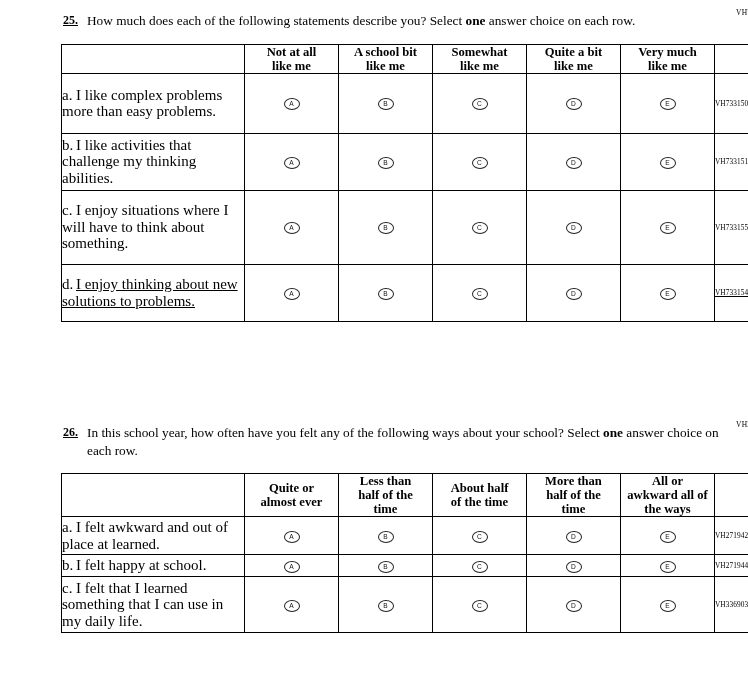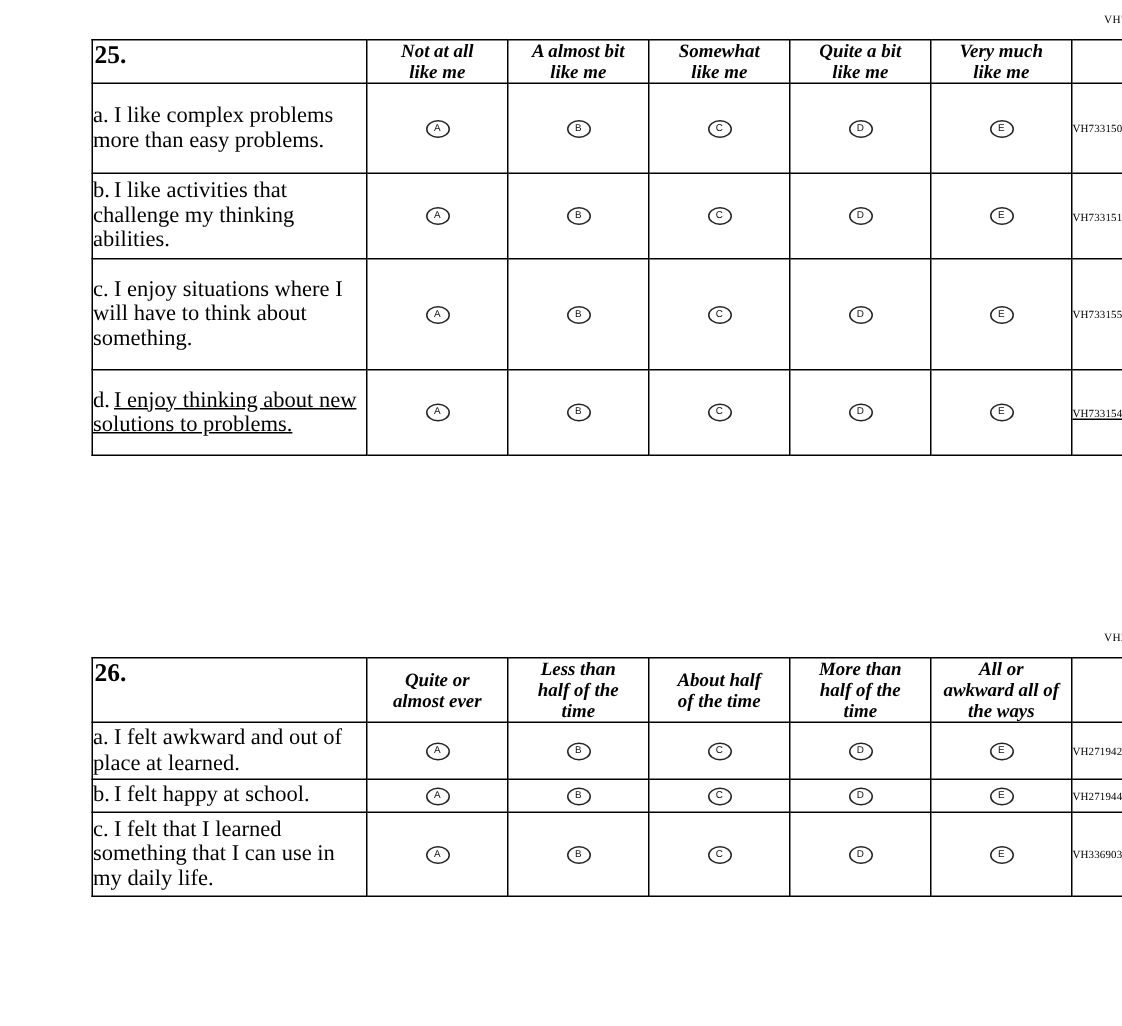"25." .qnum { font-size: 17px -> 12px; text-decoration: none -> underline; top: 16px -> 0 }
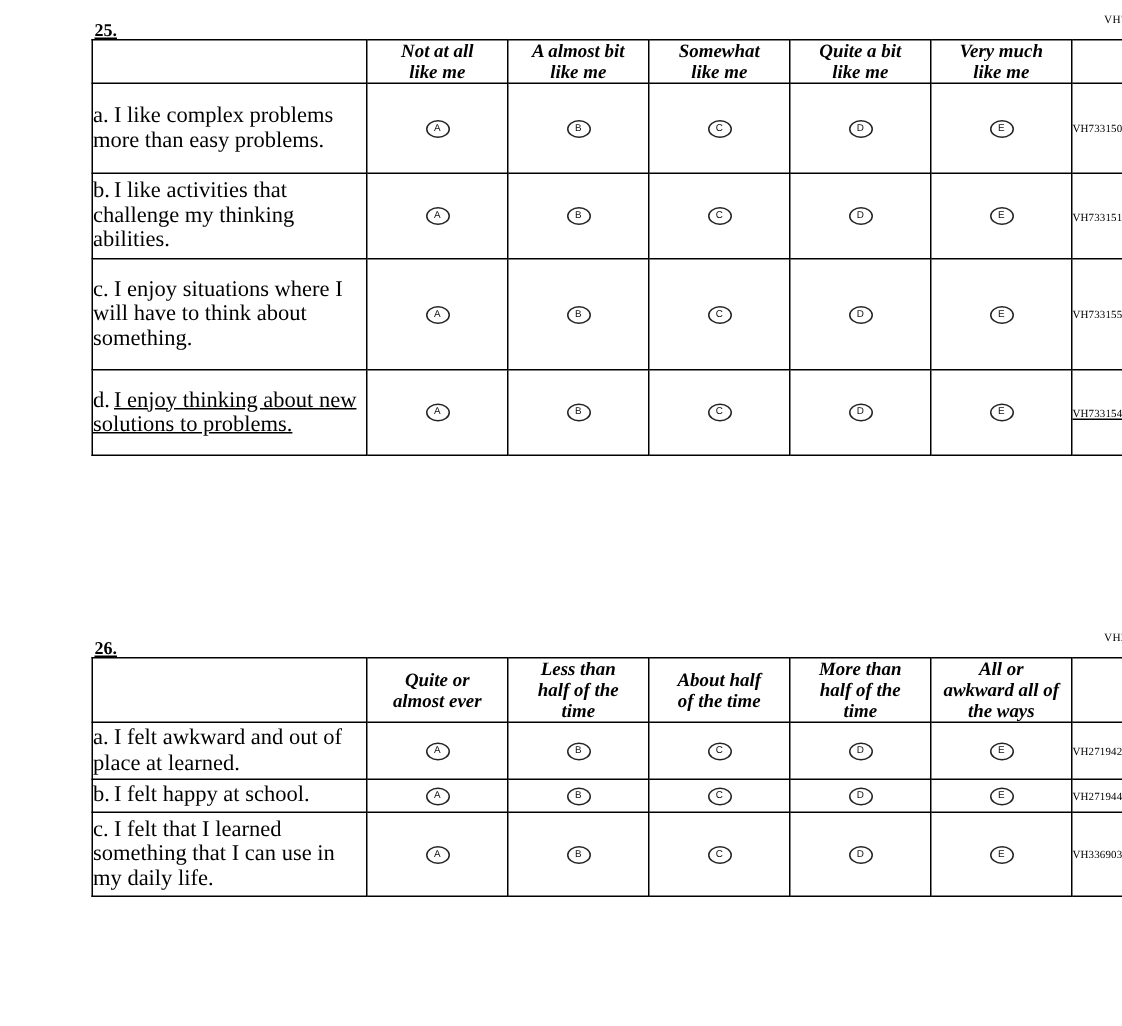"How much does each of" span.qtext { html: none -> <span><span>How much does each of the following statements describe you? Select </span><b>one</b><span> answer choice on each row.</span></span> }
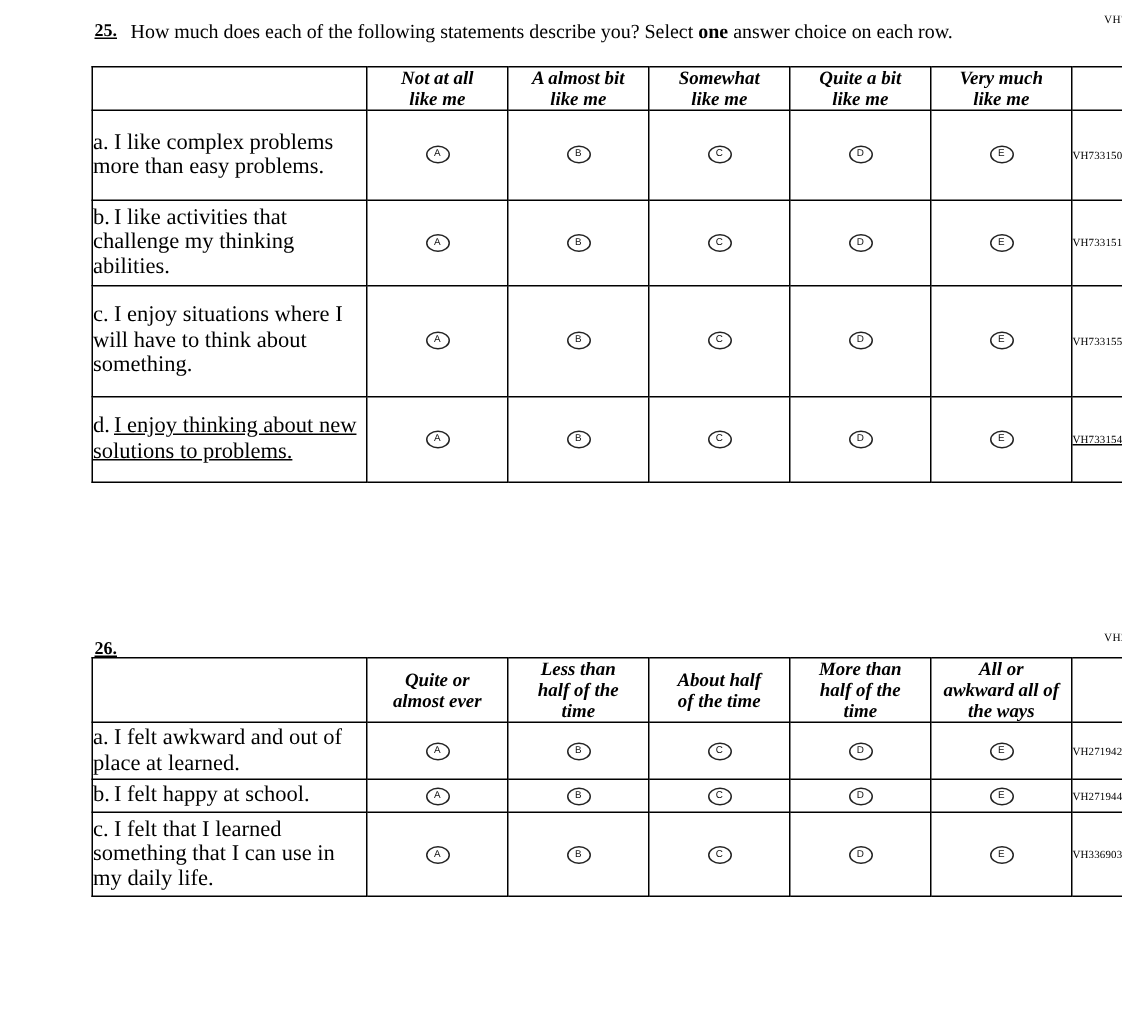"Not at all" th.hdr { font-style: italic -> none }
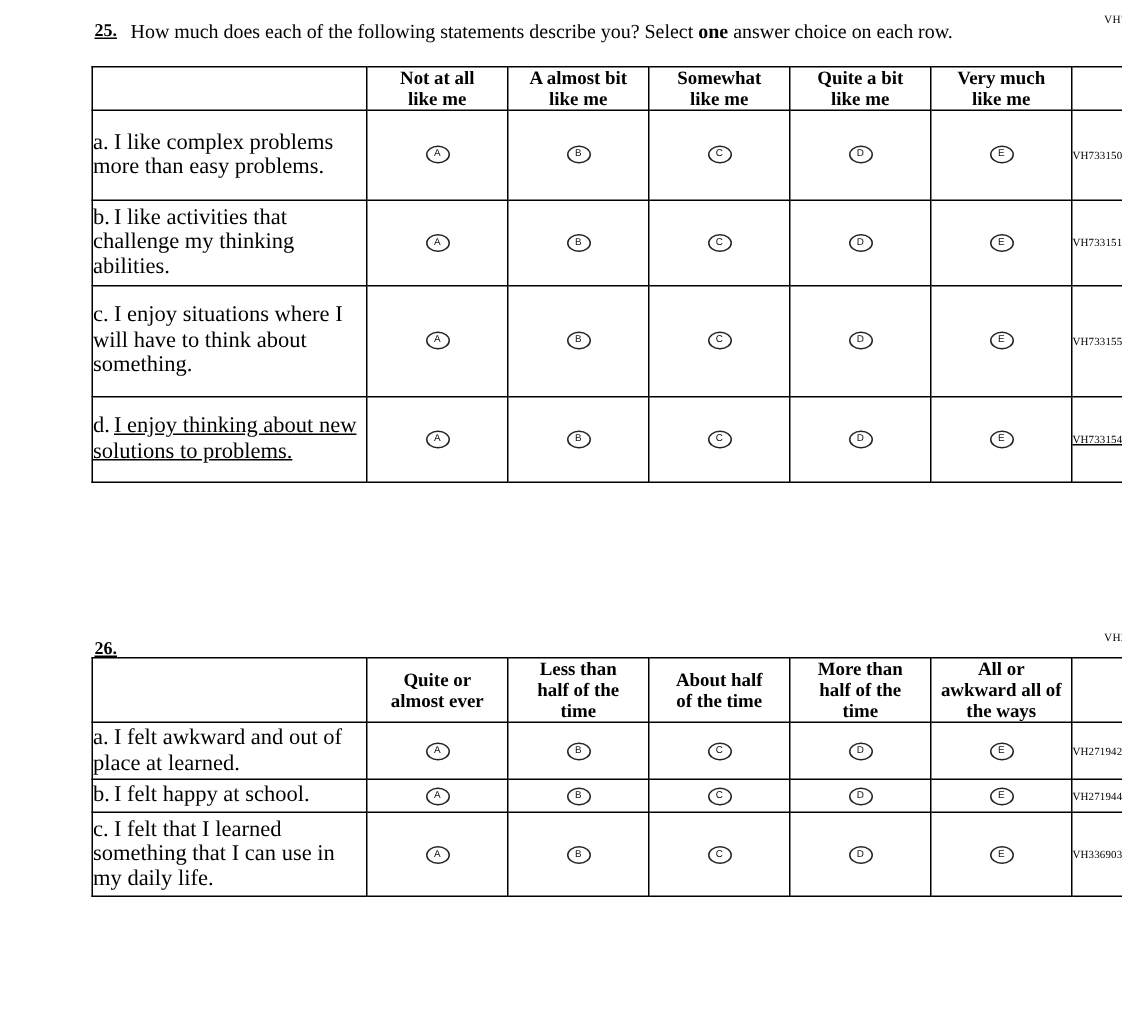"A almost bit" span { text: almost -> school }
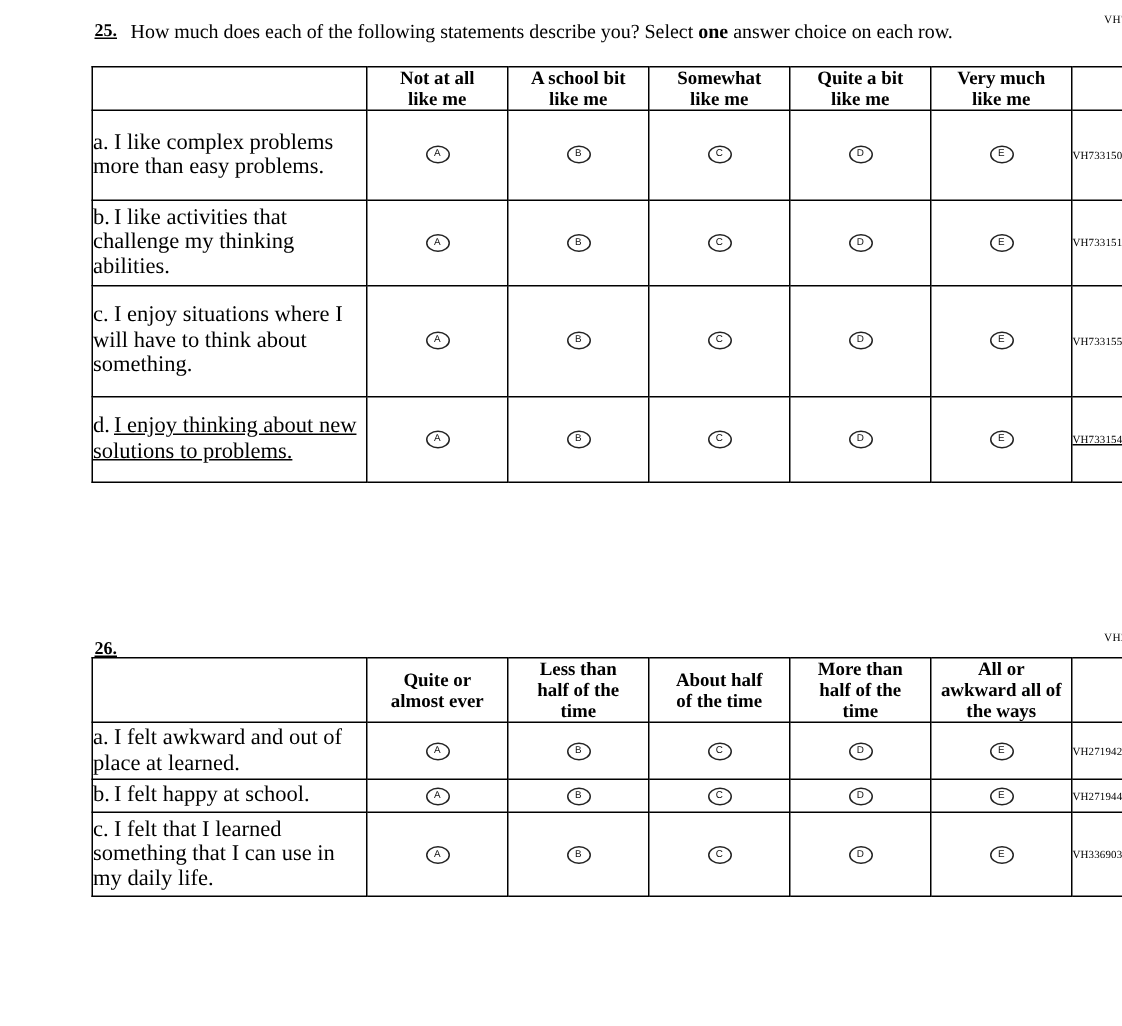"In this school year, how" span.qtext { html: none -> <span><span>In this school year, how often have you felt any of the following ways about your school? Select </span><b>one</b><span> answer choice on each row.</span></span> }
